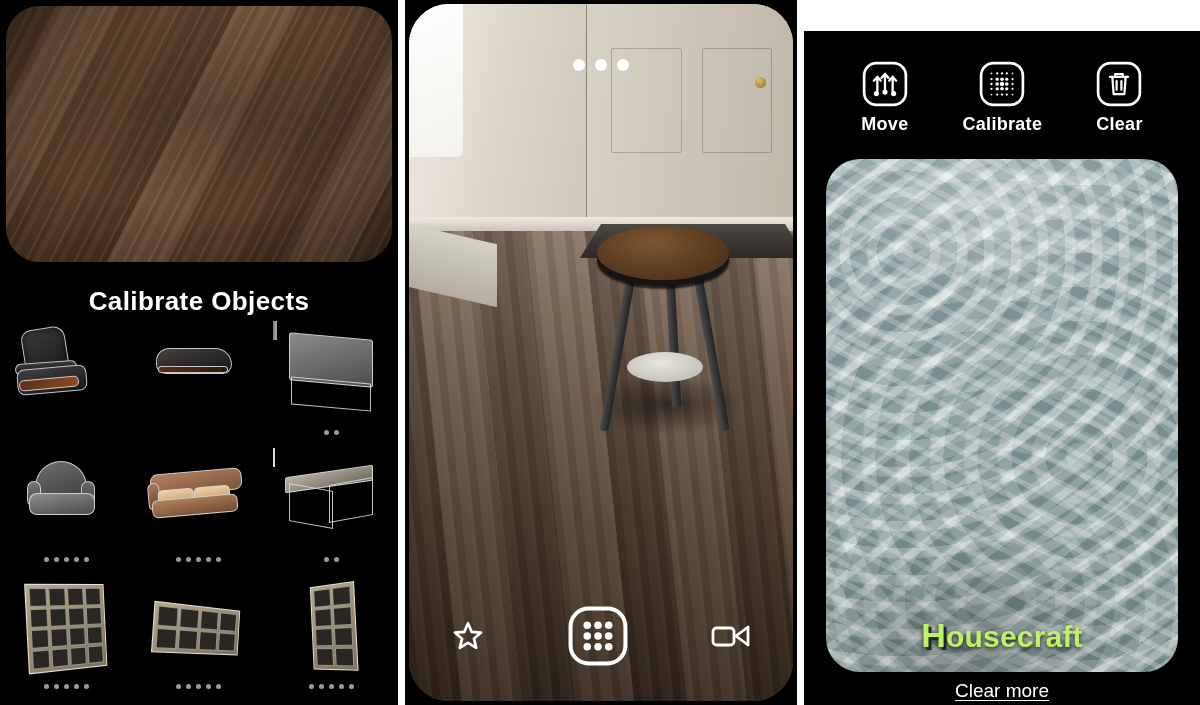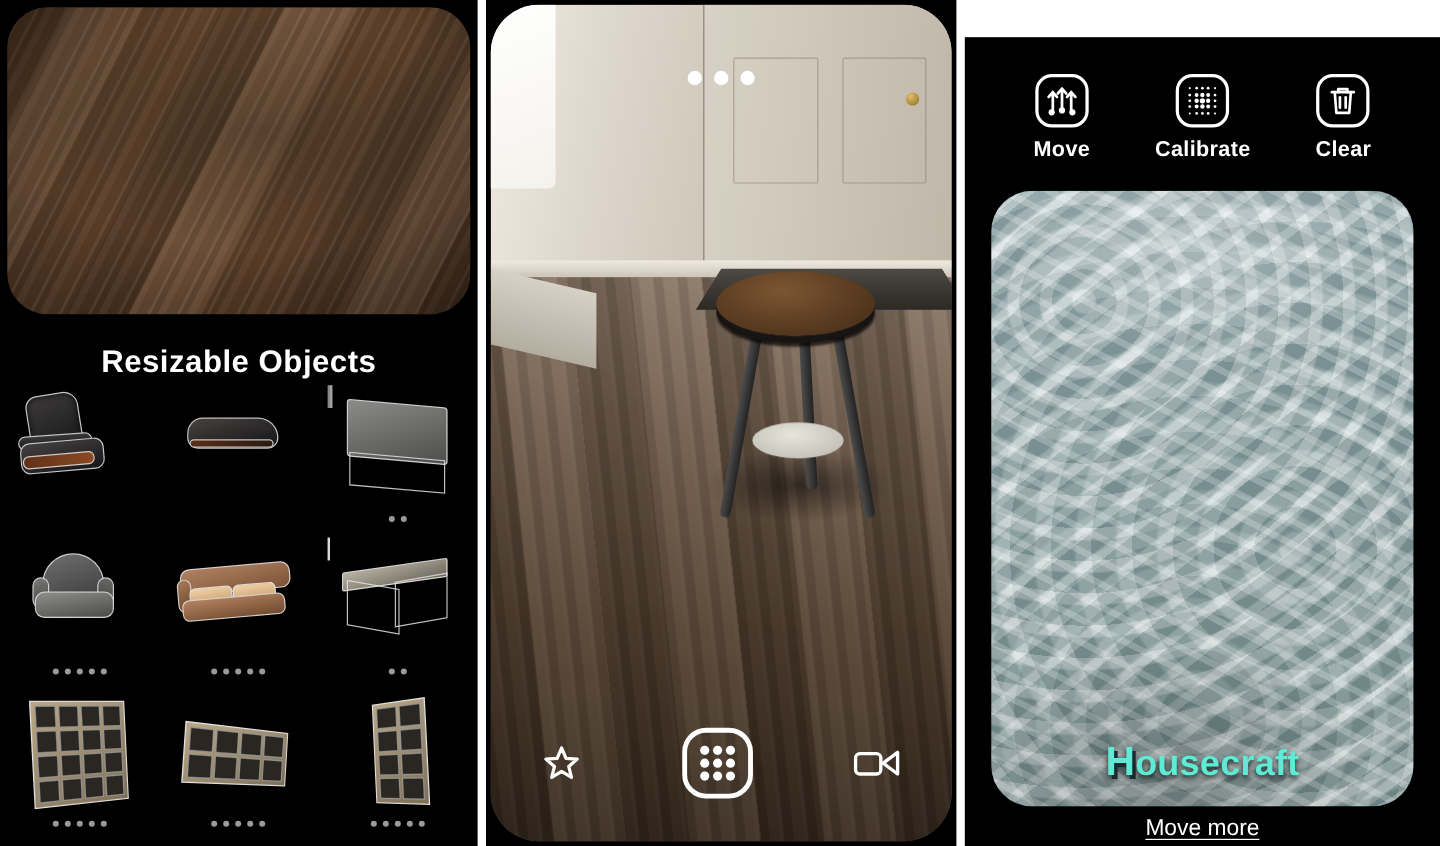"Resizable Objects" div.section-title { text: Resizable -> Calibrate }
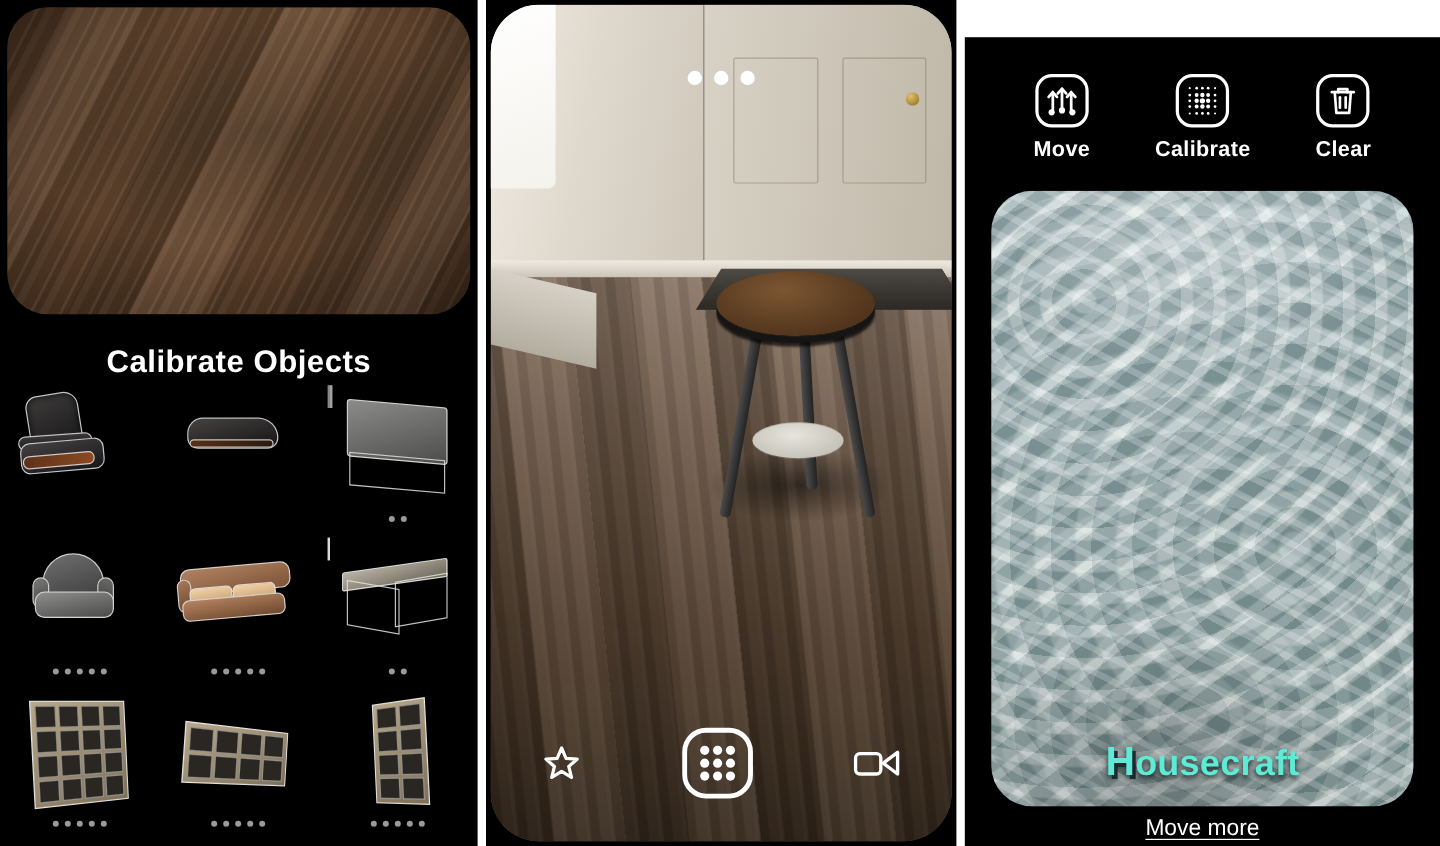"Housecraft" .brand-wordmark { color: #5eead4 -> #bef264 }
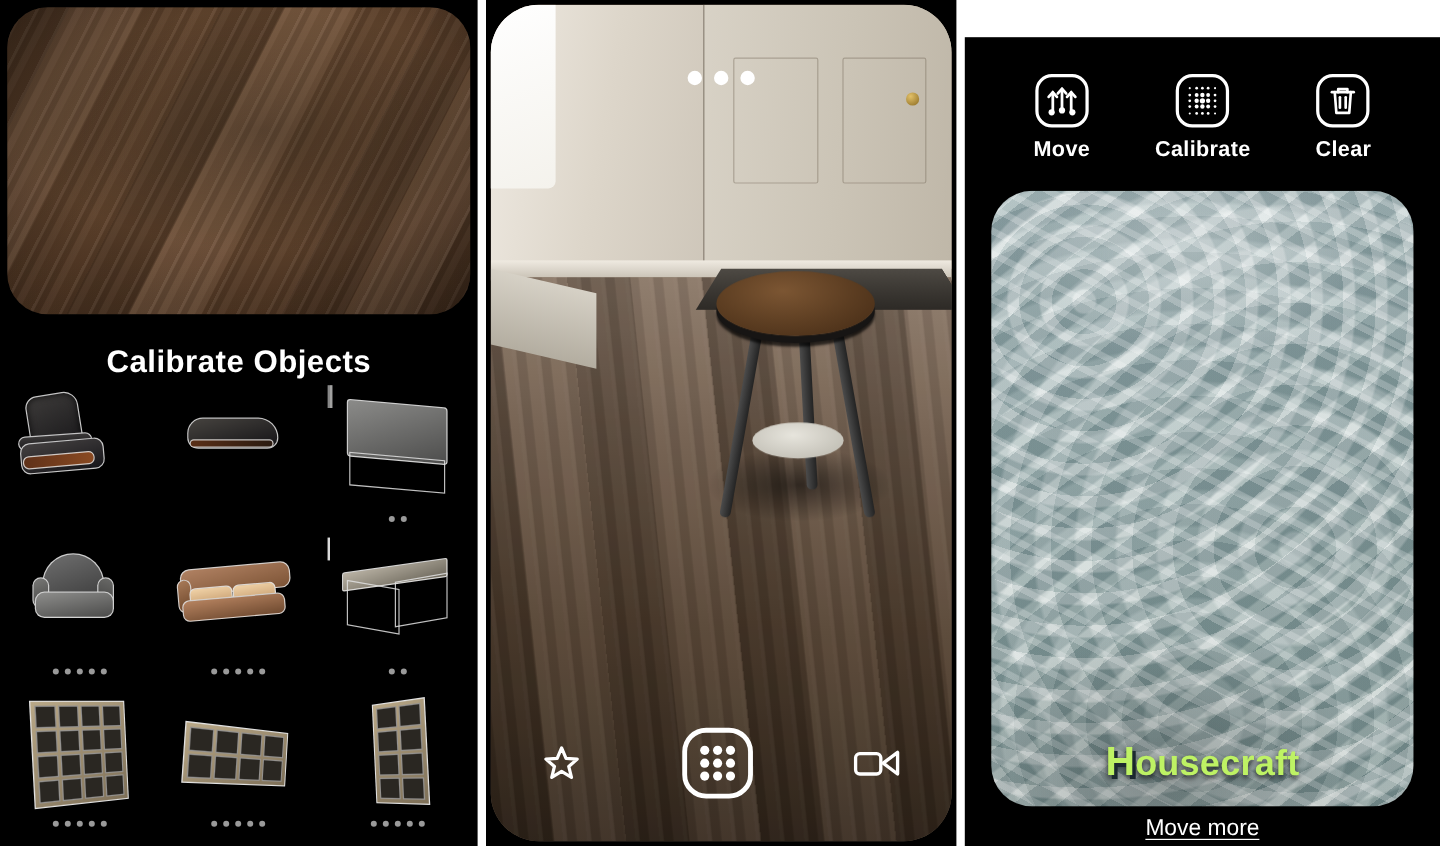"Move more" div.learn-more { text: Move -> Clear }
